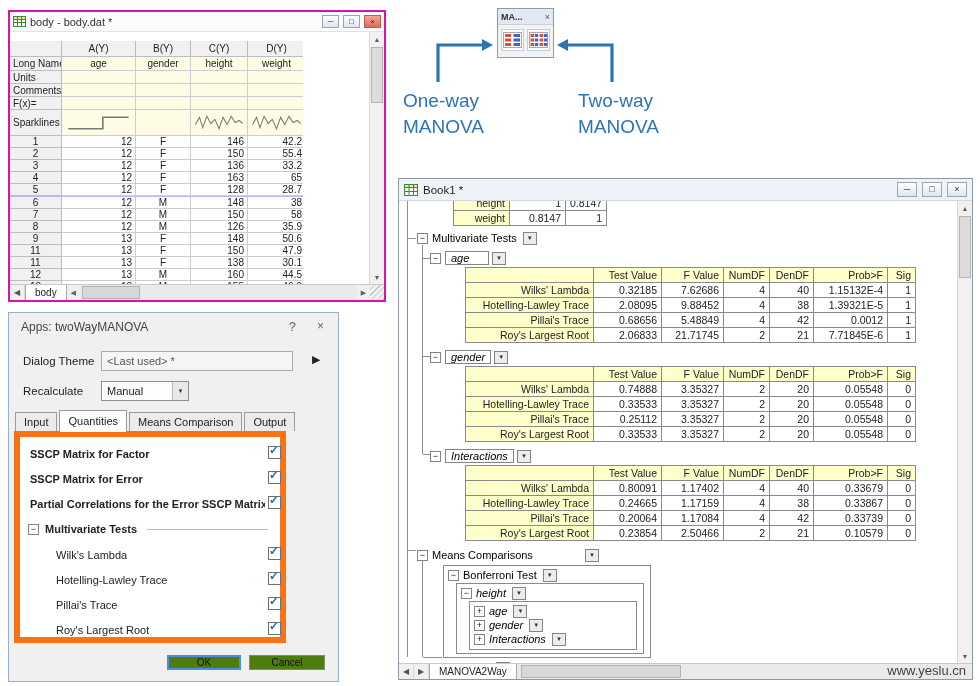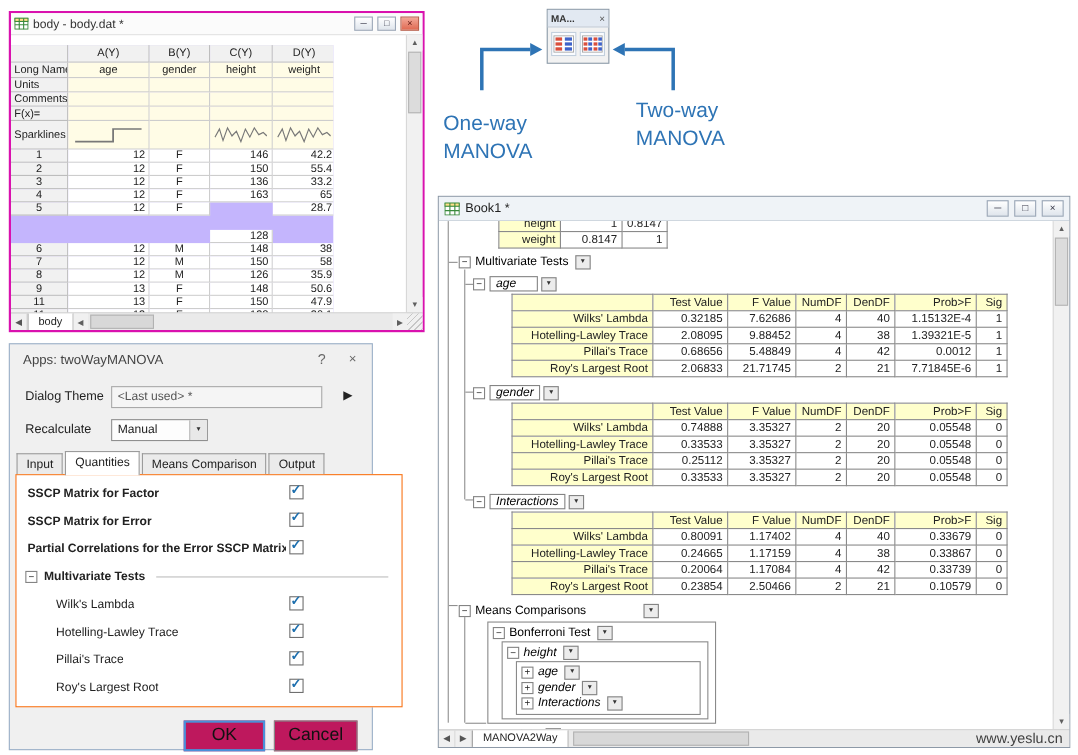"One-way MANOVA" div.callout { top: 100px -> 88px }
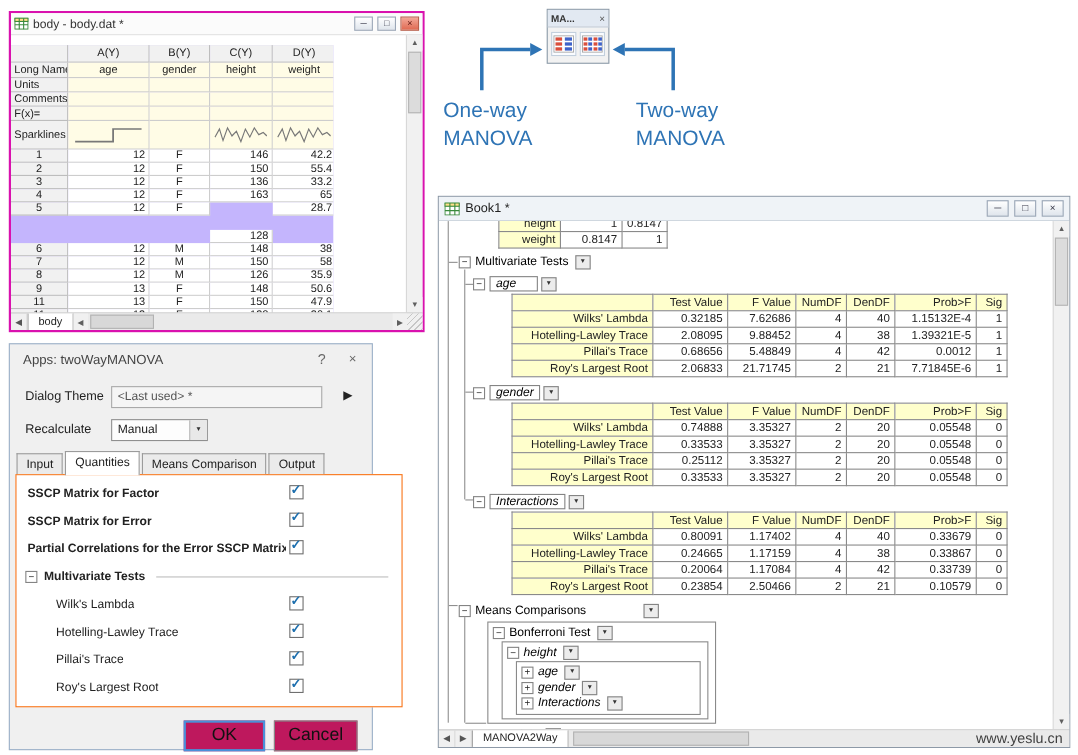"128" div.wsc { margin-top: 25px -> none }
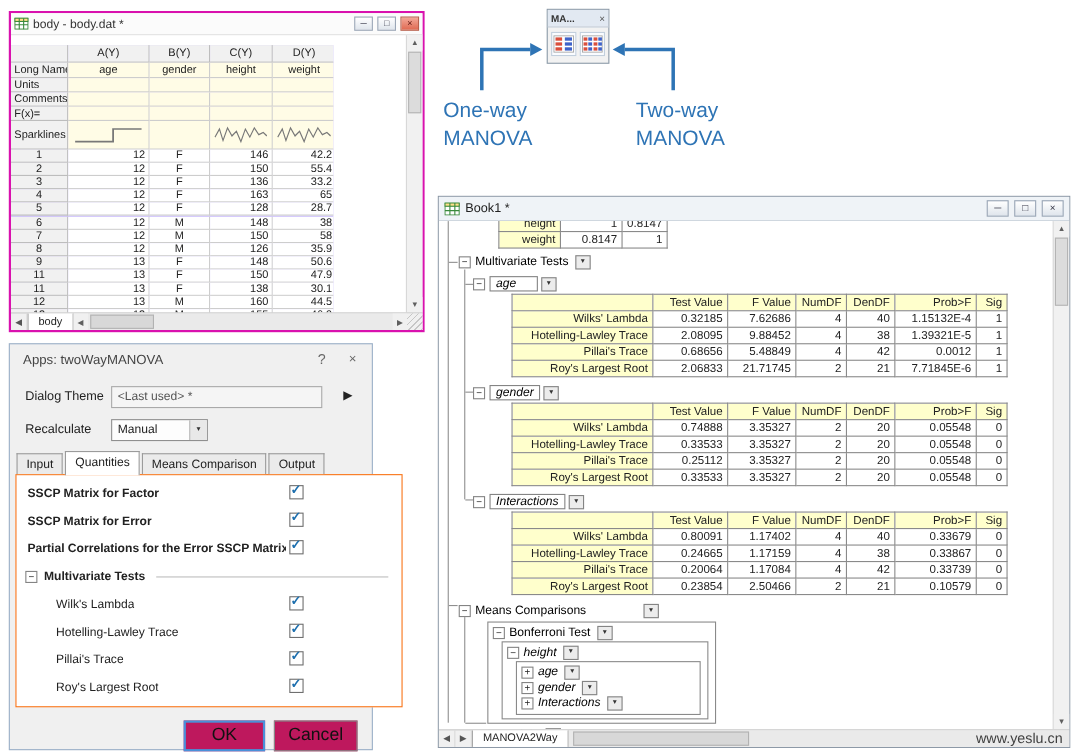"SSCP Matrix for Factor" #dlg-panel { border: 1px solid #f97316 -> 6px solid #f97316; width: 352px -> 272px }
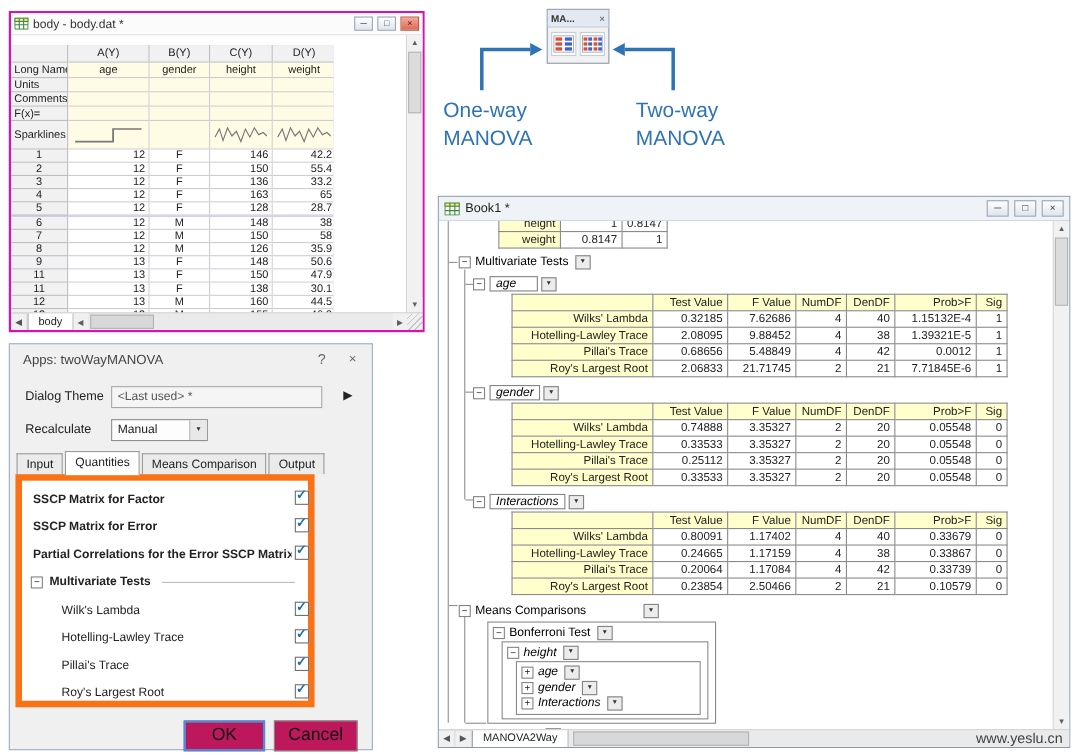"OK" .dbtn { background: #be185d -> #4d7c0f; font-size: 16px -> 10px; height: 28px -> 15px }
